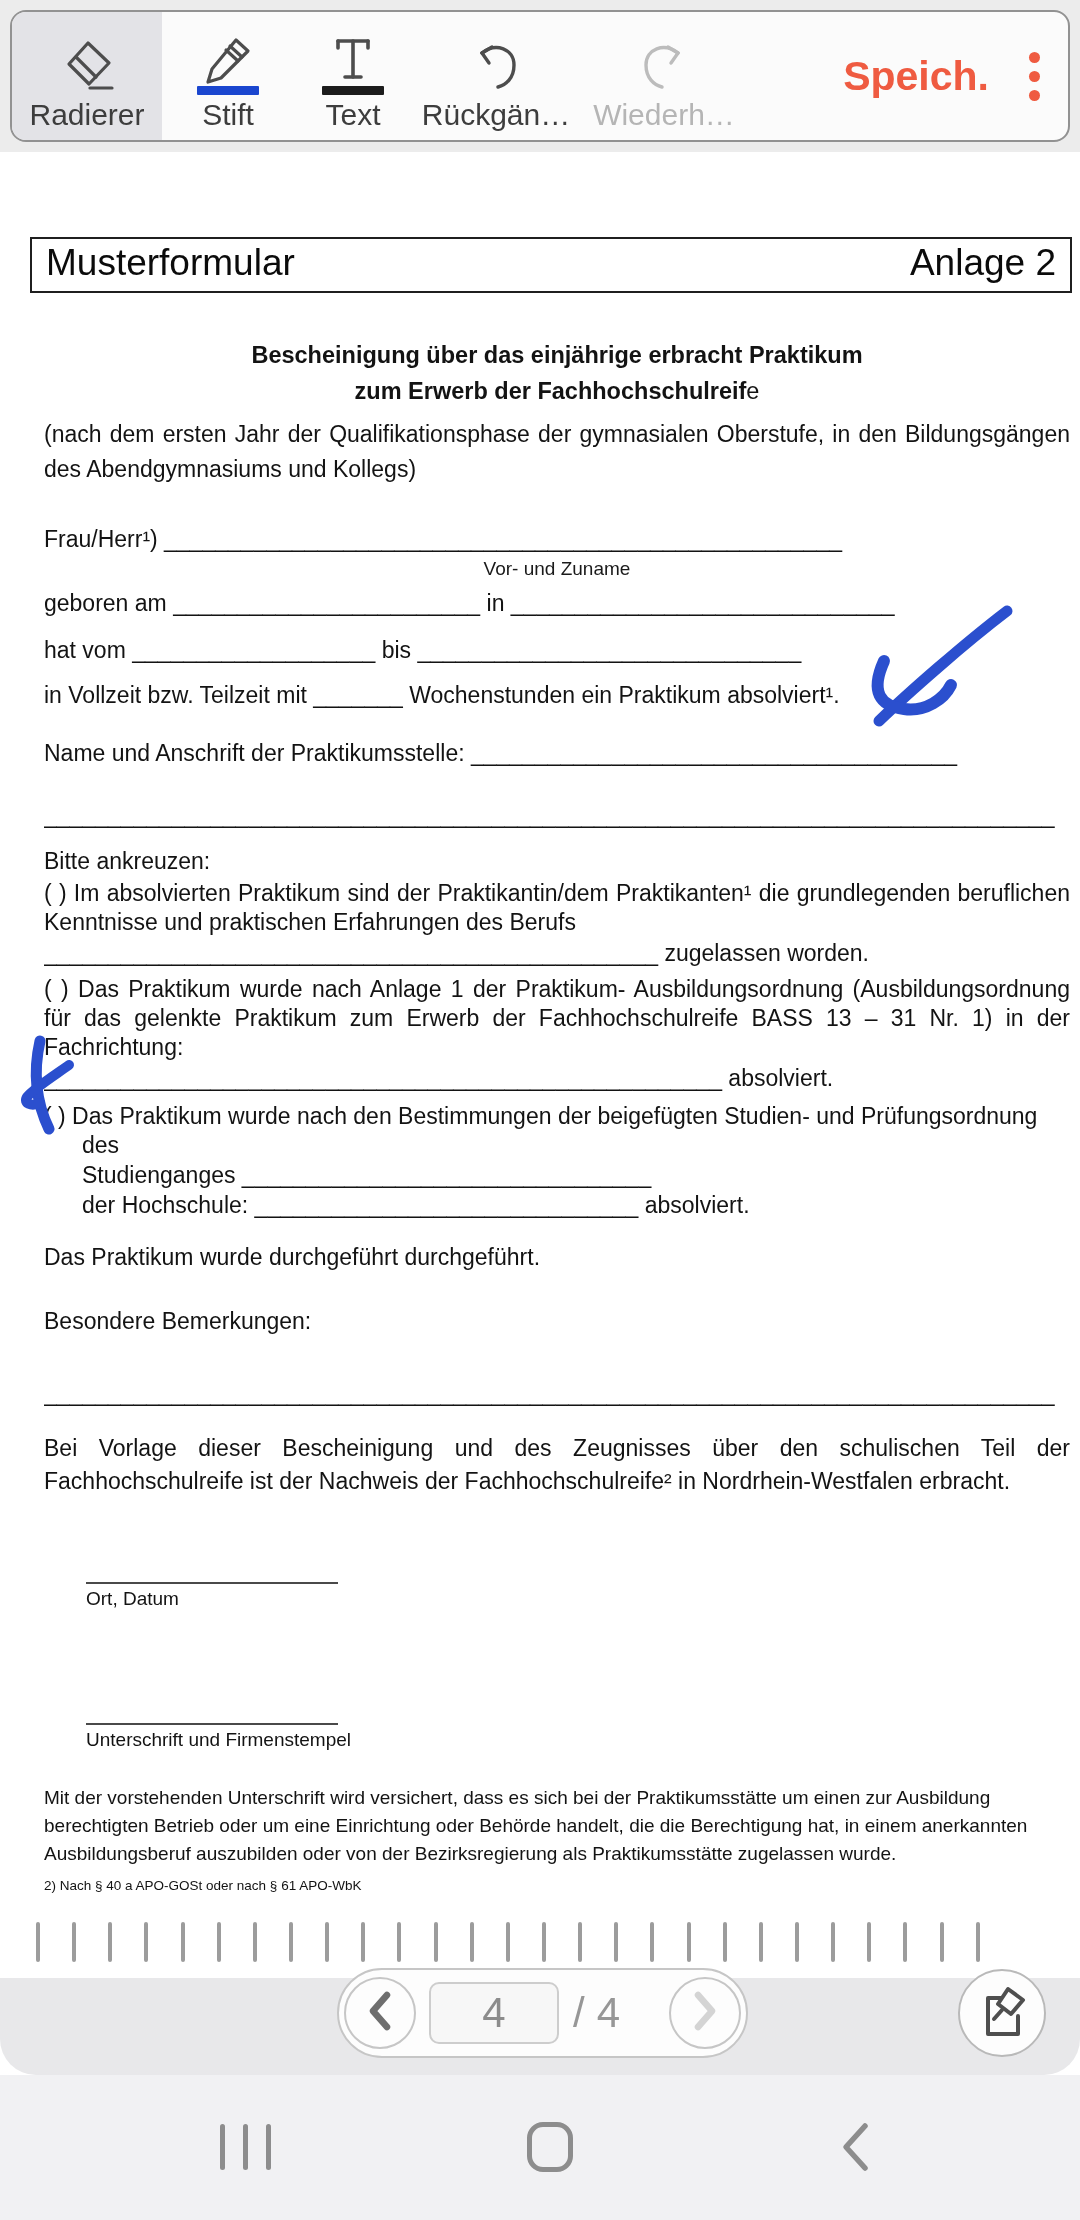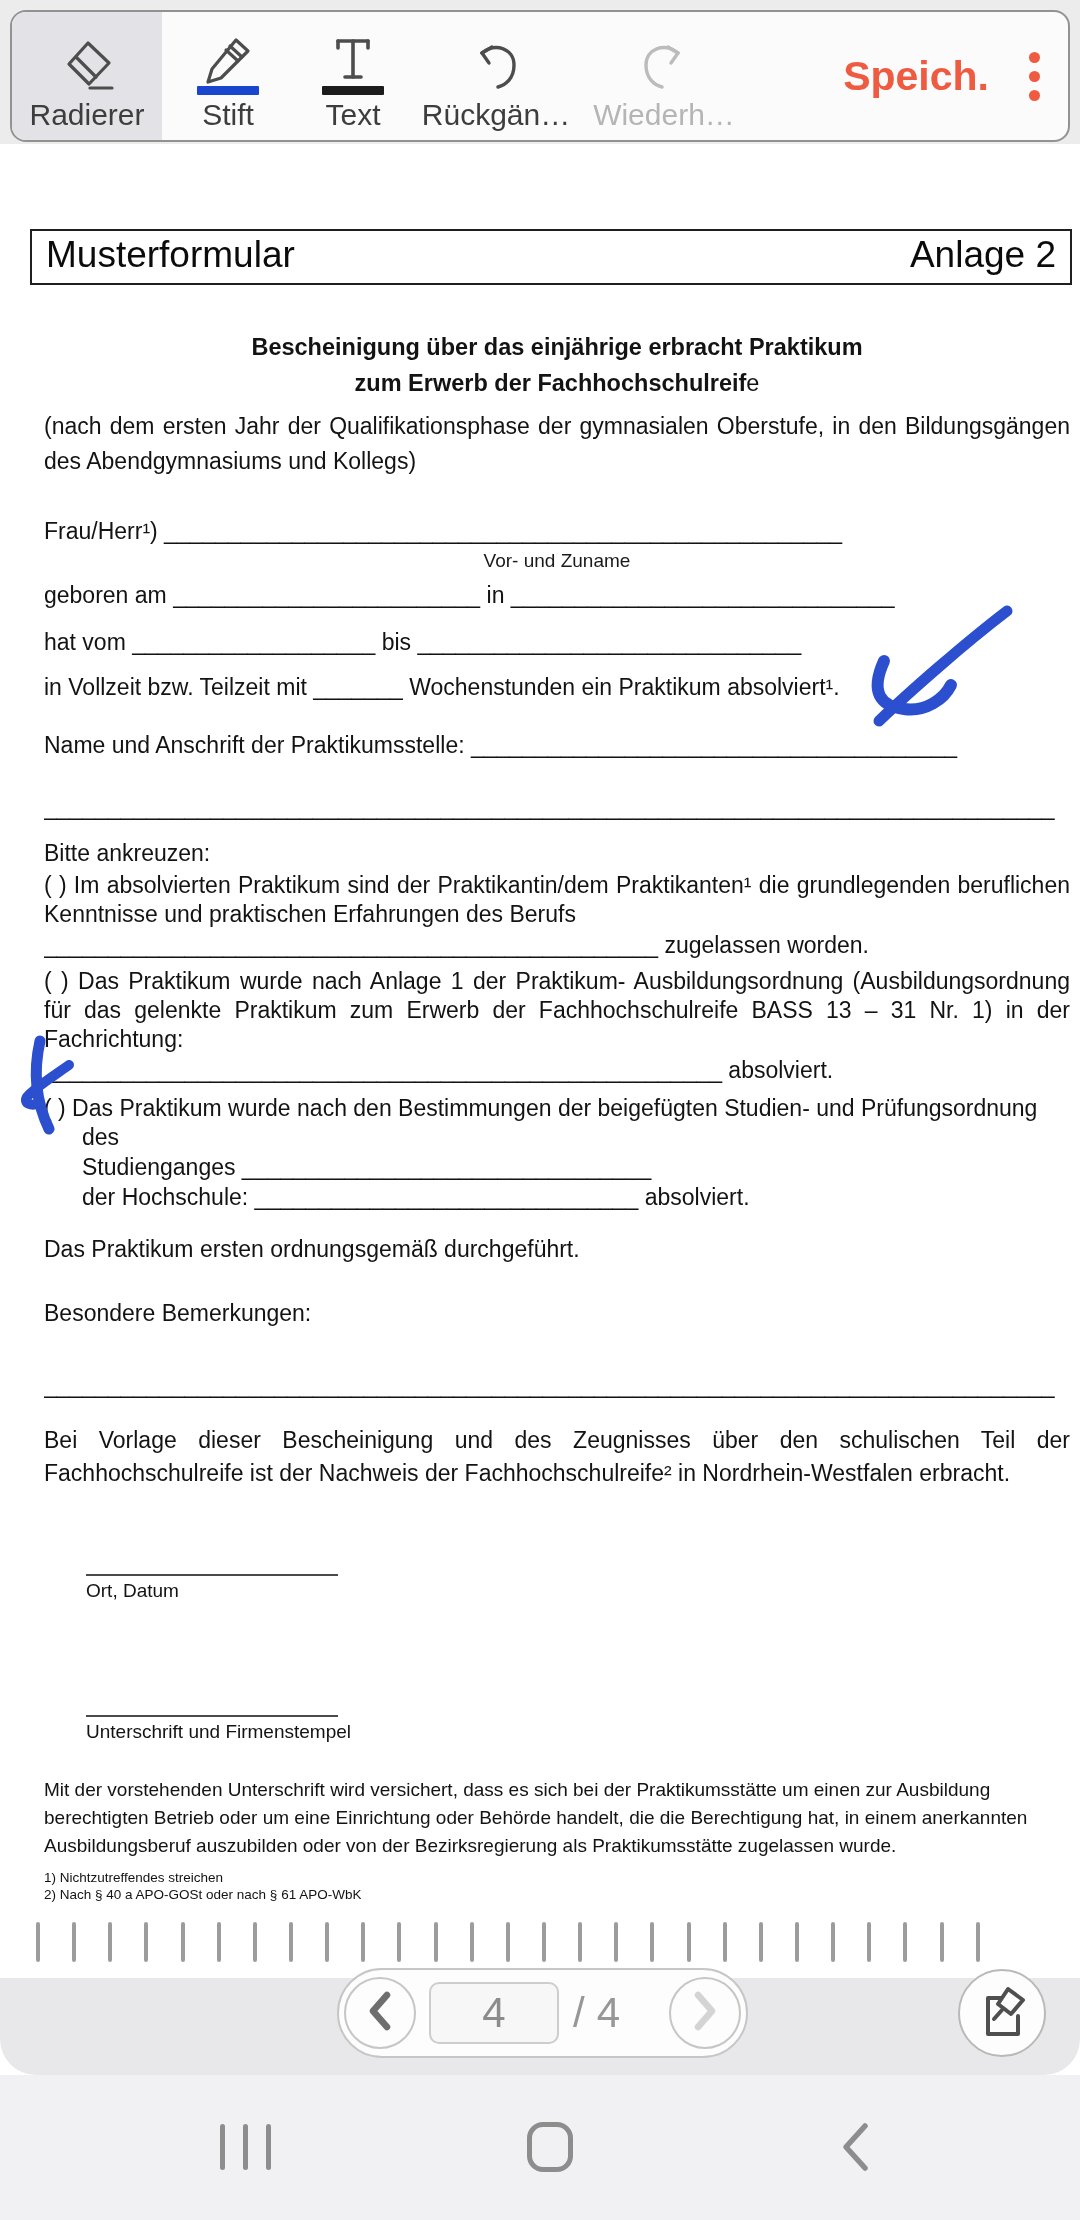"Musterformular" .doc { top: 144px -> 152px }
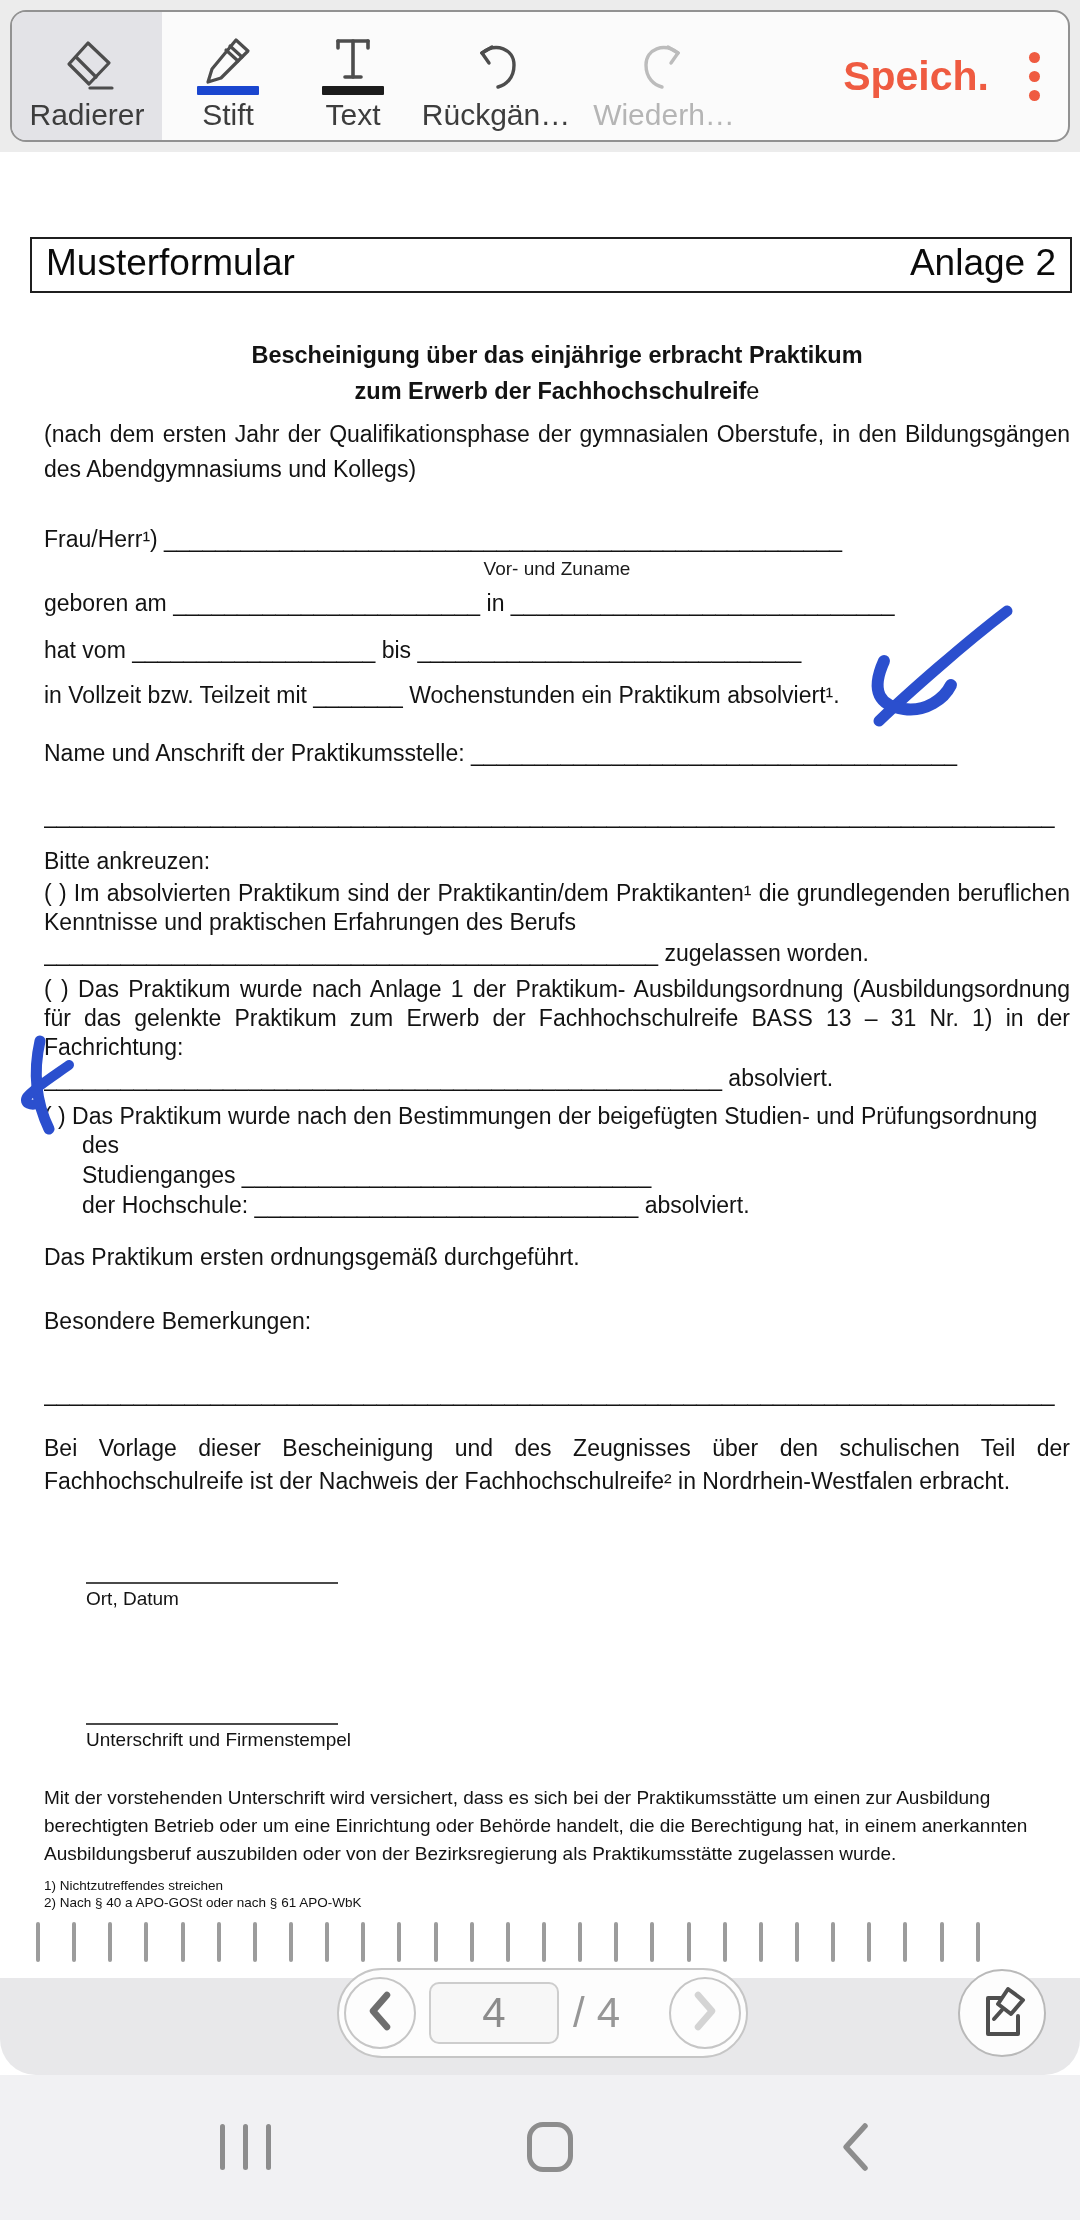"Das Praktikum ersten ordnungsgemäß" div.confirm { text: ersten ordnungsgemäß -> wurde durchgeführt }
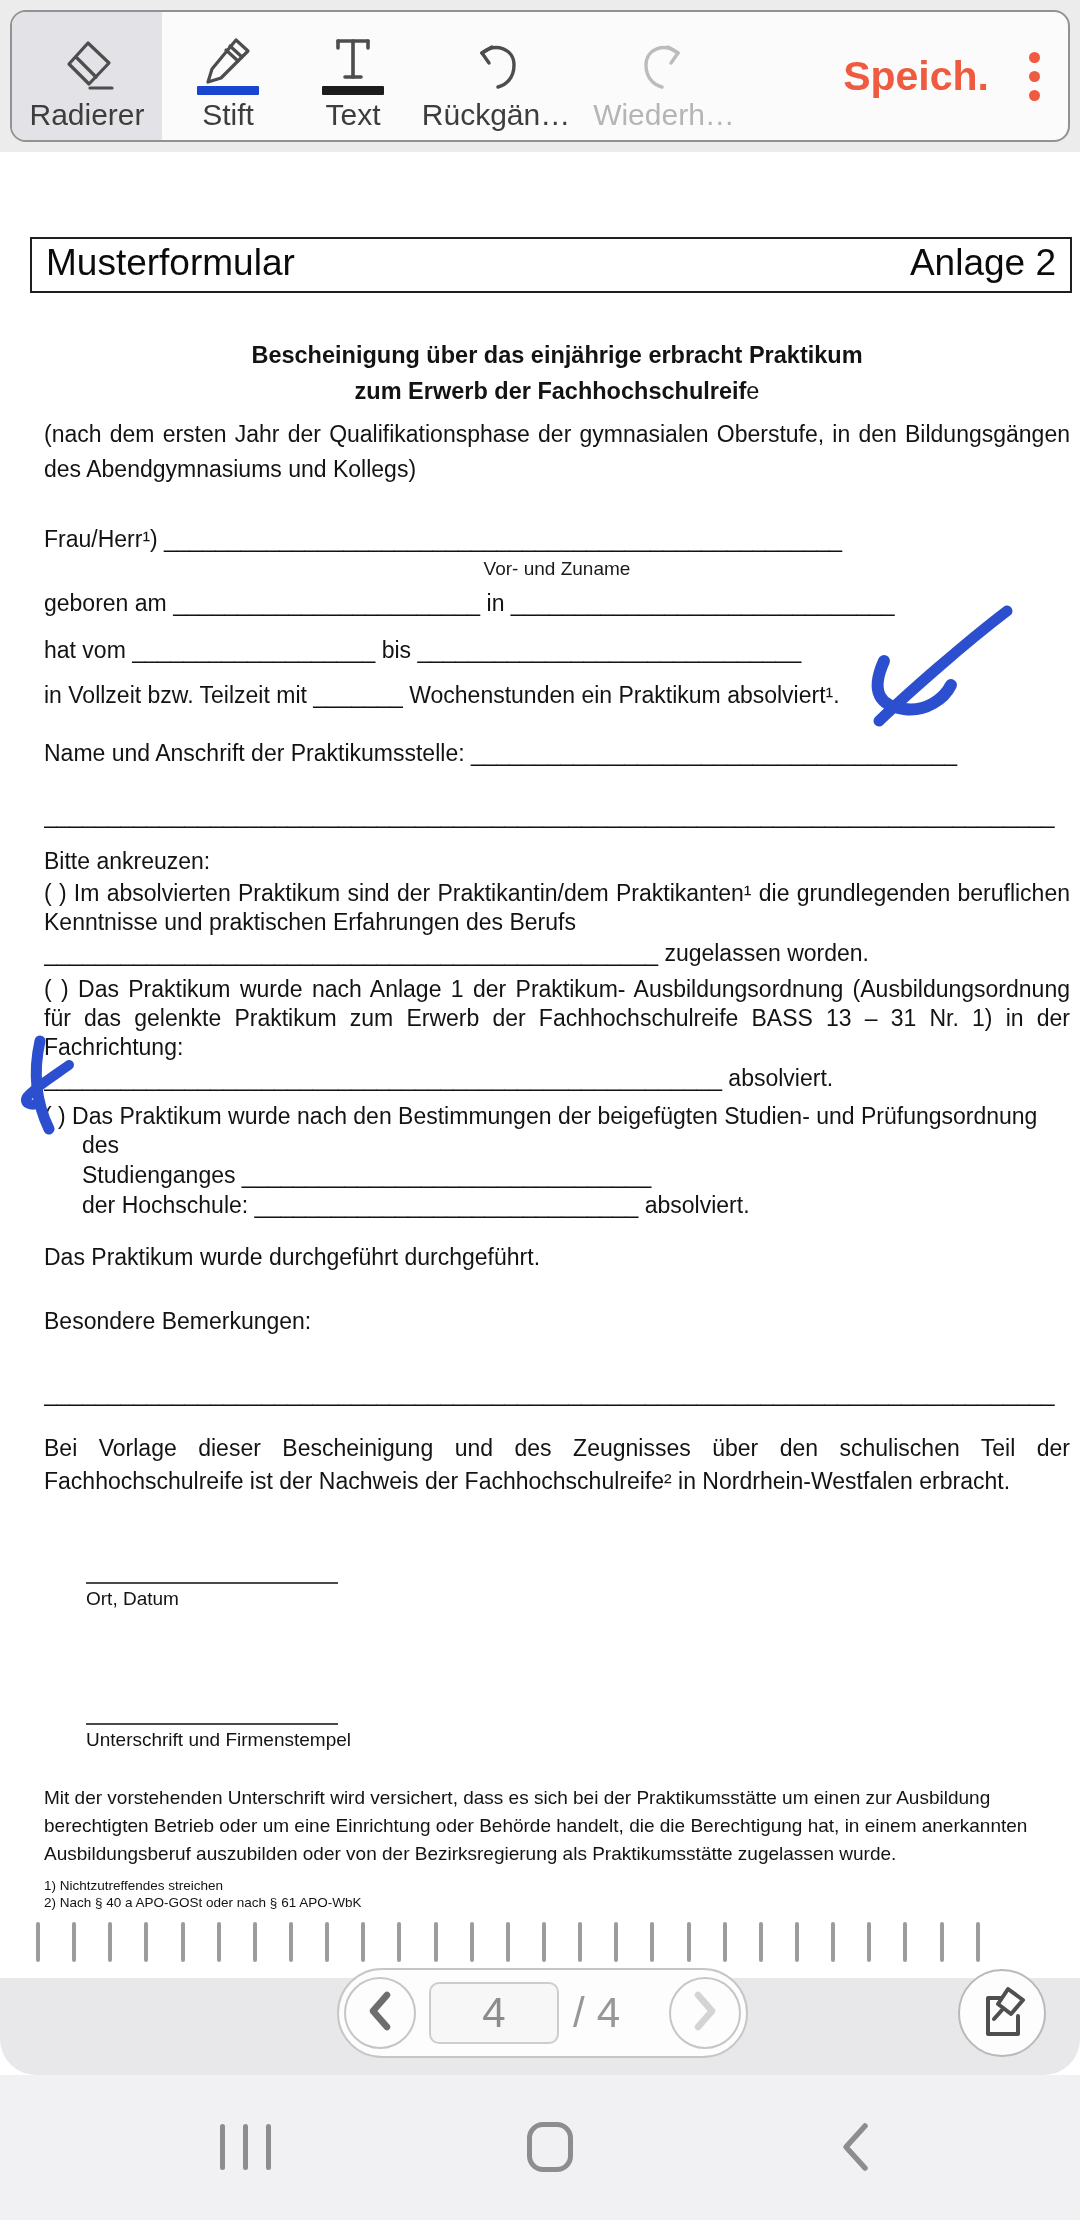"1) Nichtzutreffendes streichen" div { html: <div>1) Nichtzutreffendes streichen</div> -> none }
